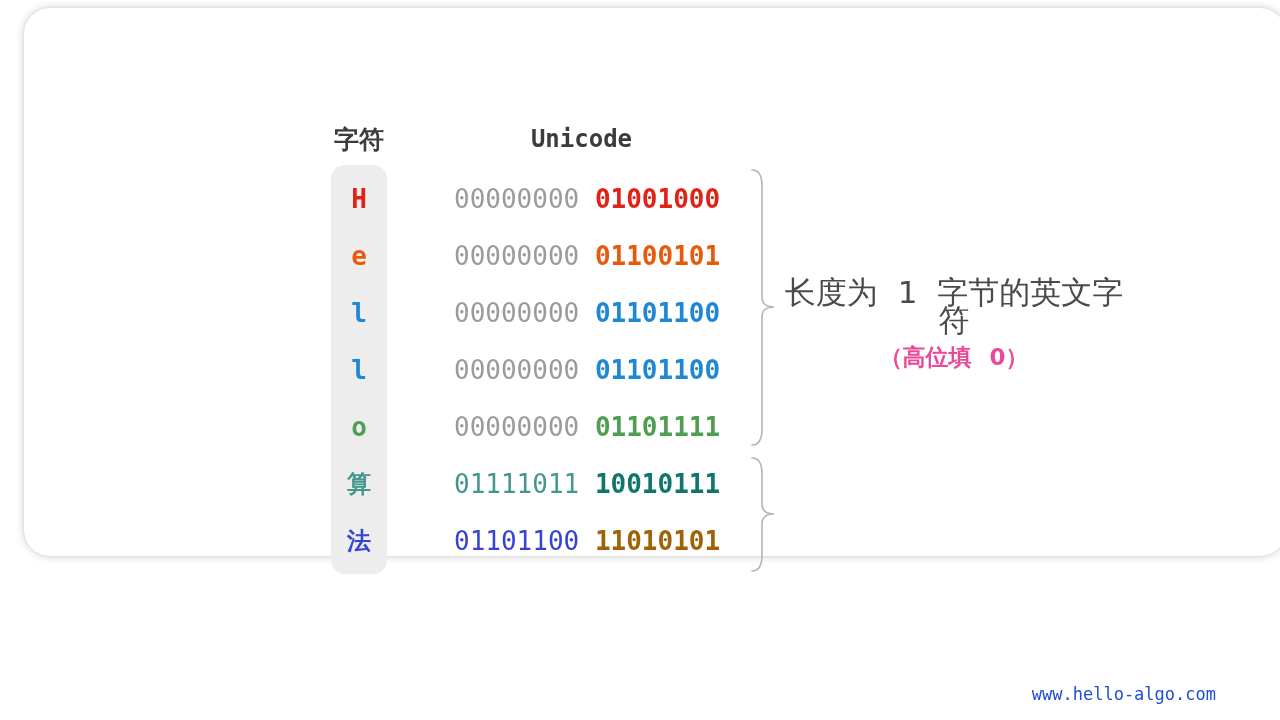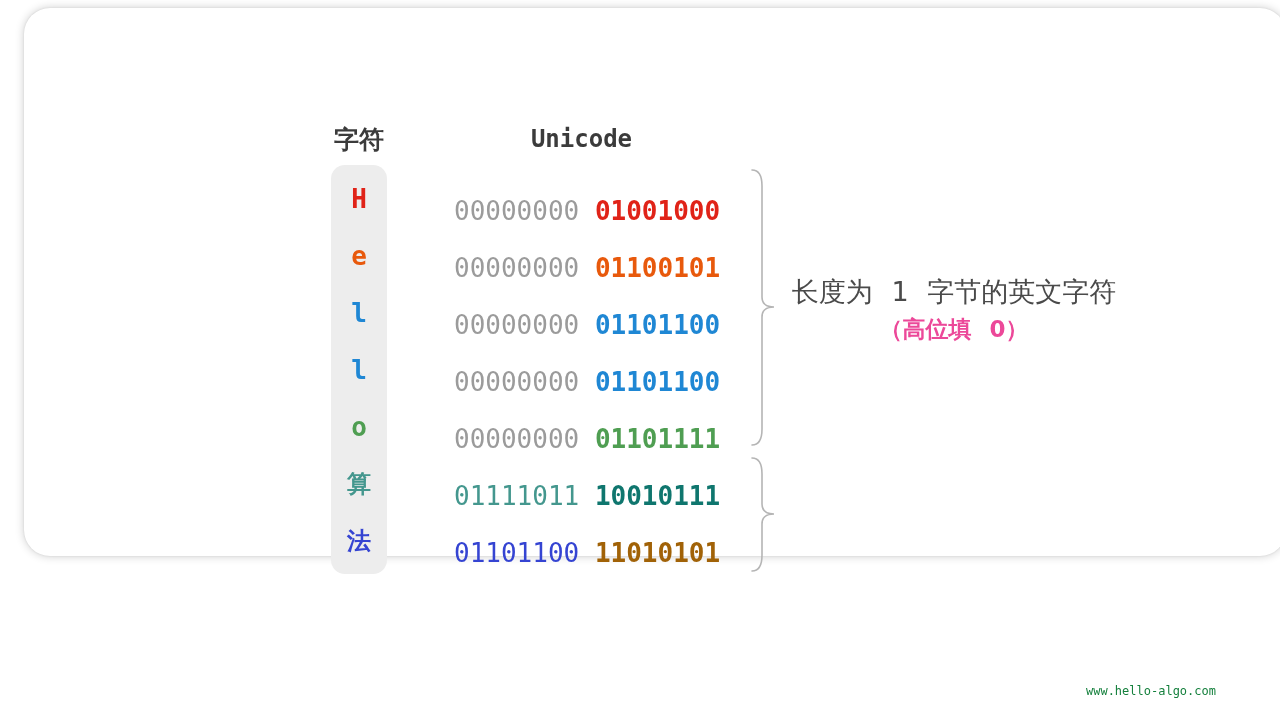"00000000 01001000" .bin { top: 12px -> 0 }
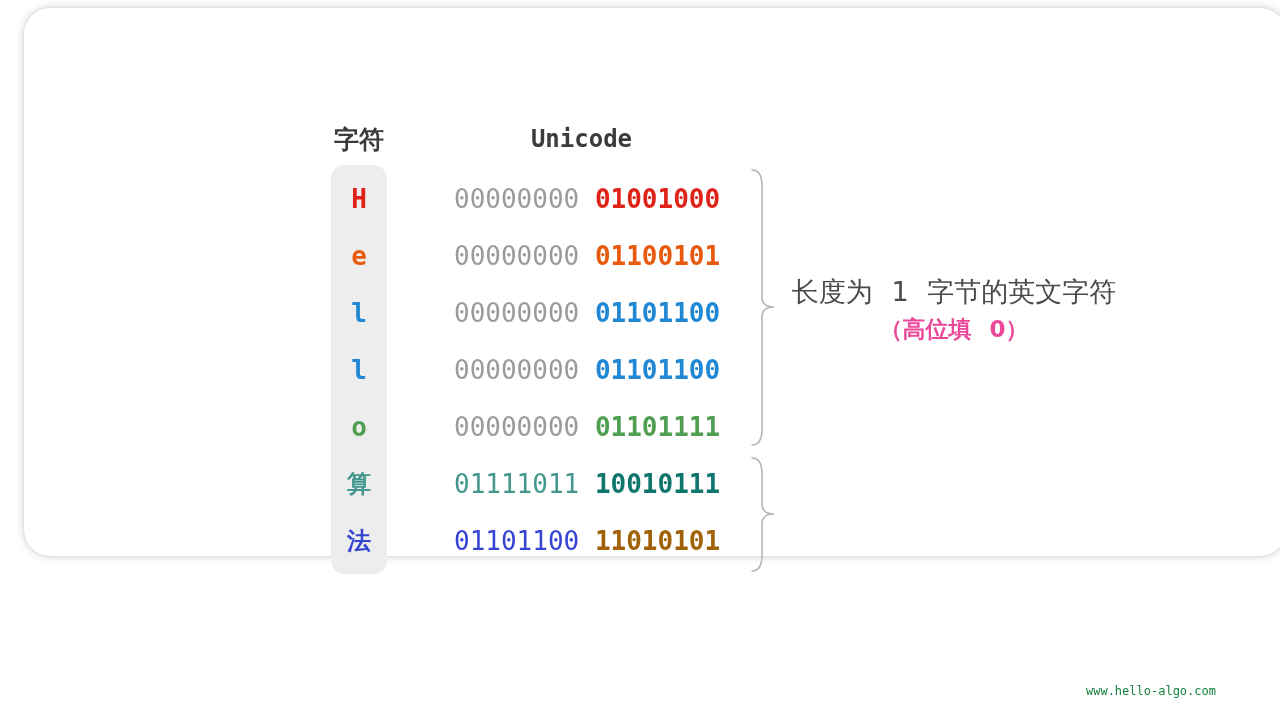"长度为 1 字节的英文字符" .ann-line { font-size: 27px -> 31px }
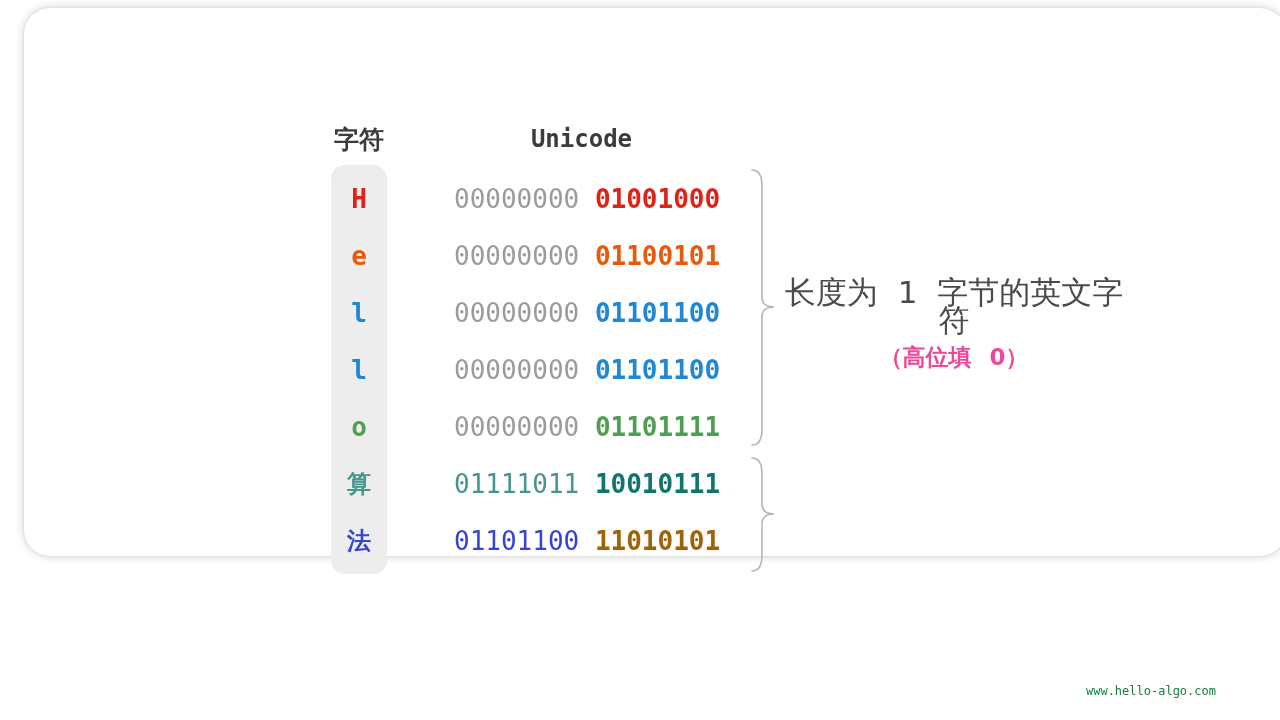"www.hello-algo.com" .watermark { color: #15803d -> #1d4ed8; font-size: 12px -> 17px }
